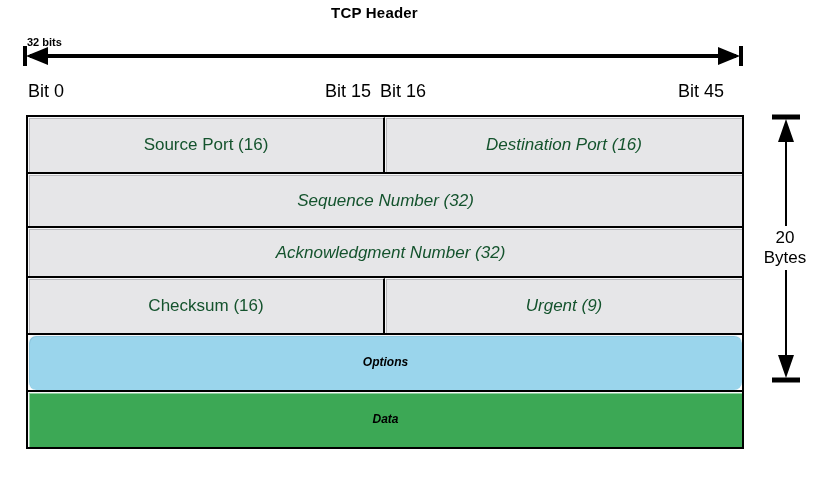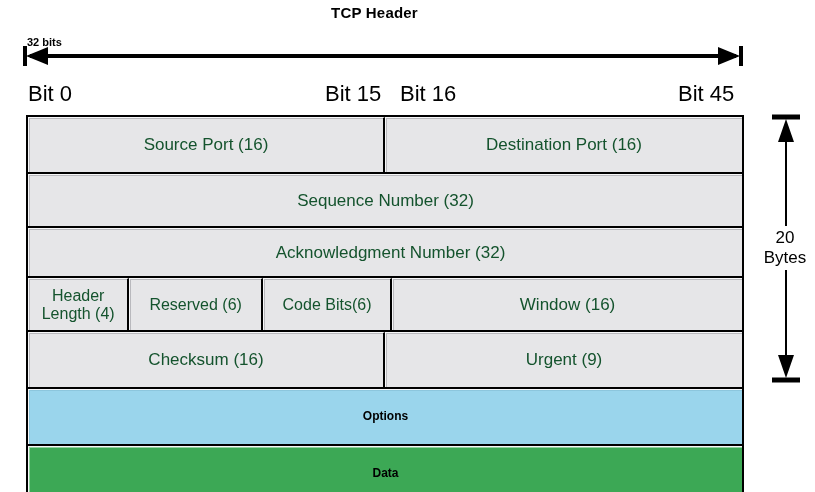"Bit 0" .bit-label { font-size: 22px -> 18px }
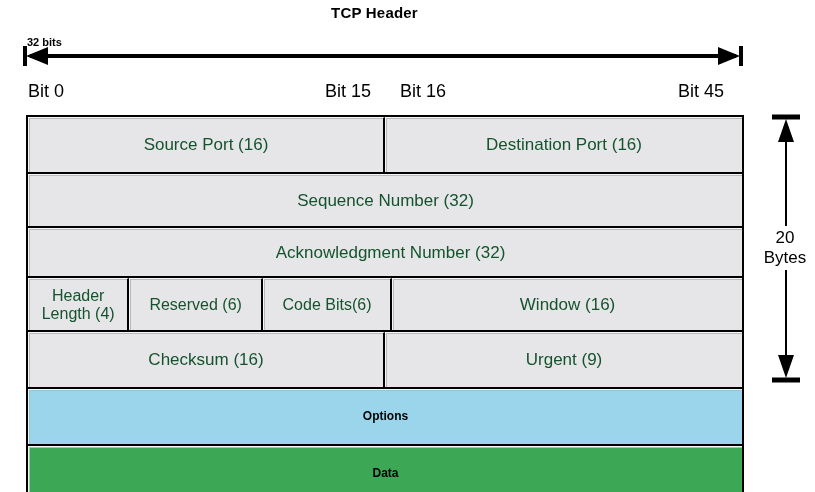"Bit 16" .bit-16 { left: 400px -> 380px }
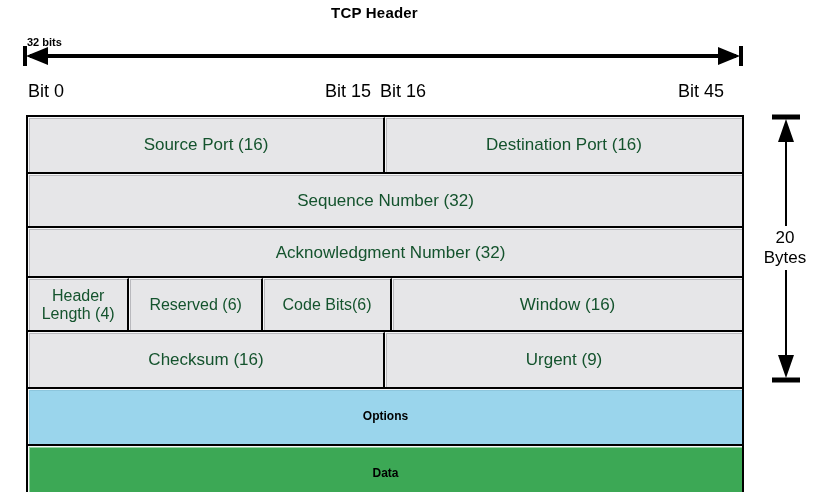"Destination Port (16)" .cell:last-child { font-style: none -> italic }
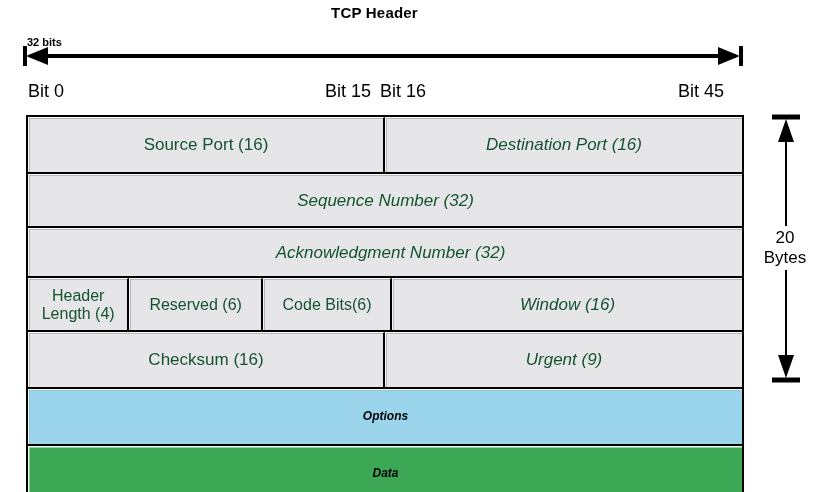"Header Length (4)" div.row { html: <div> <div>Header Length (4)</div> <div>Reserved (6)</div> <div>Code Bits(6)</div> <div>Window (16)</div> </div> -> none }
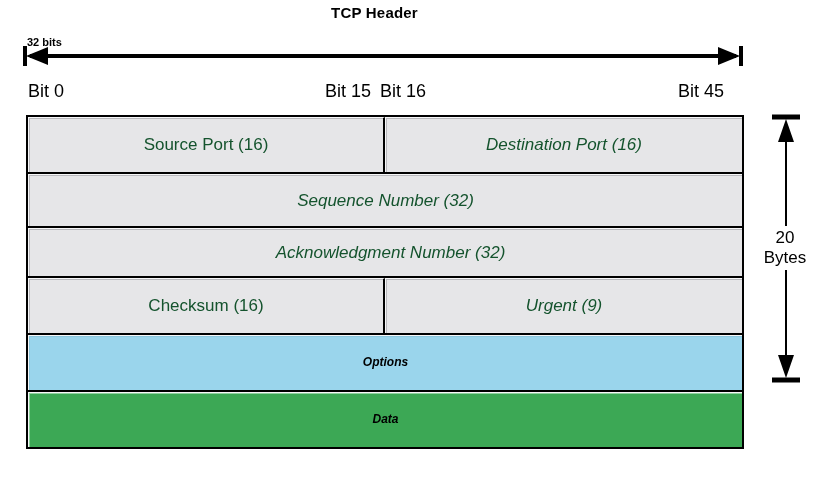"Options" .cell.options { border-radius: none -> 8px }
